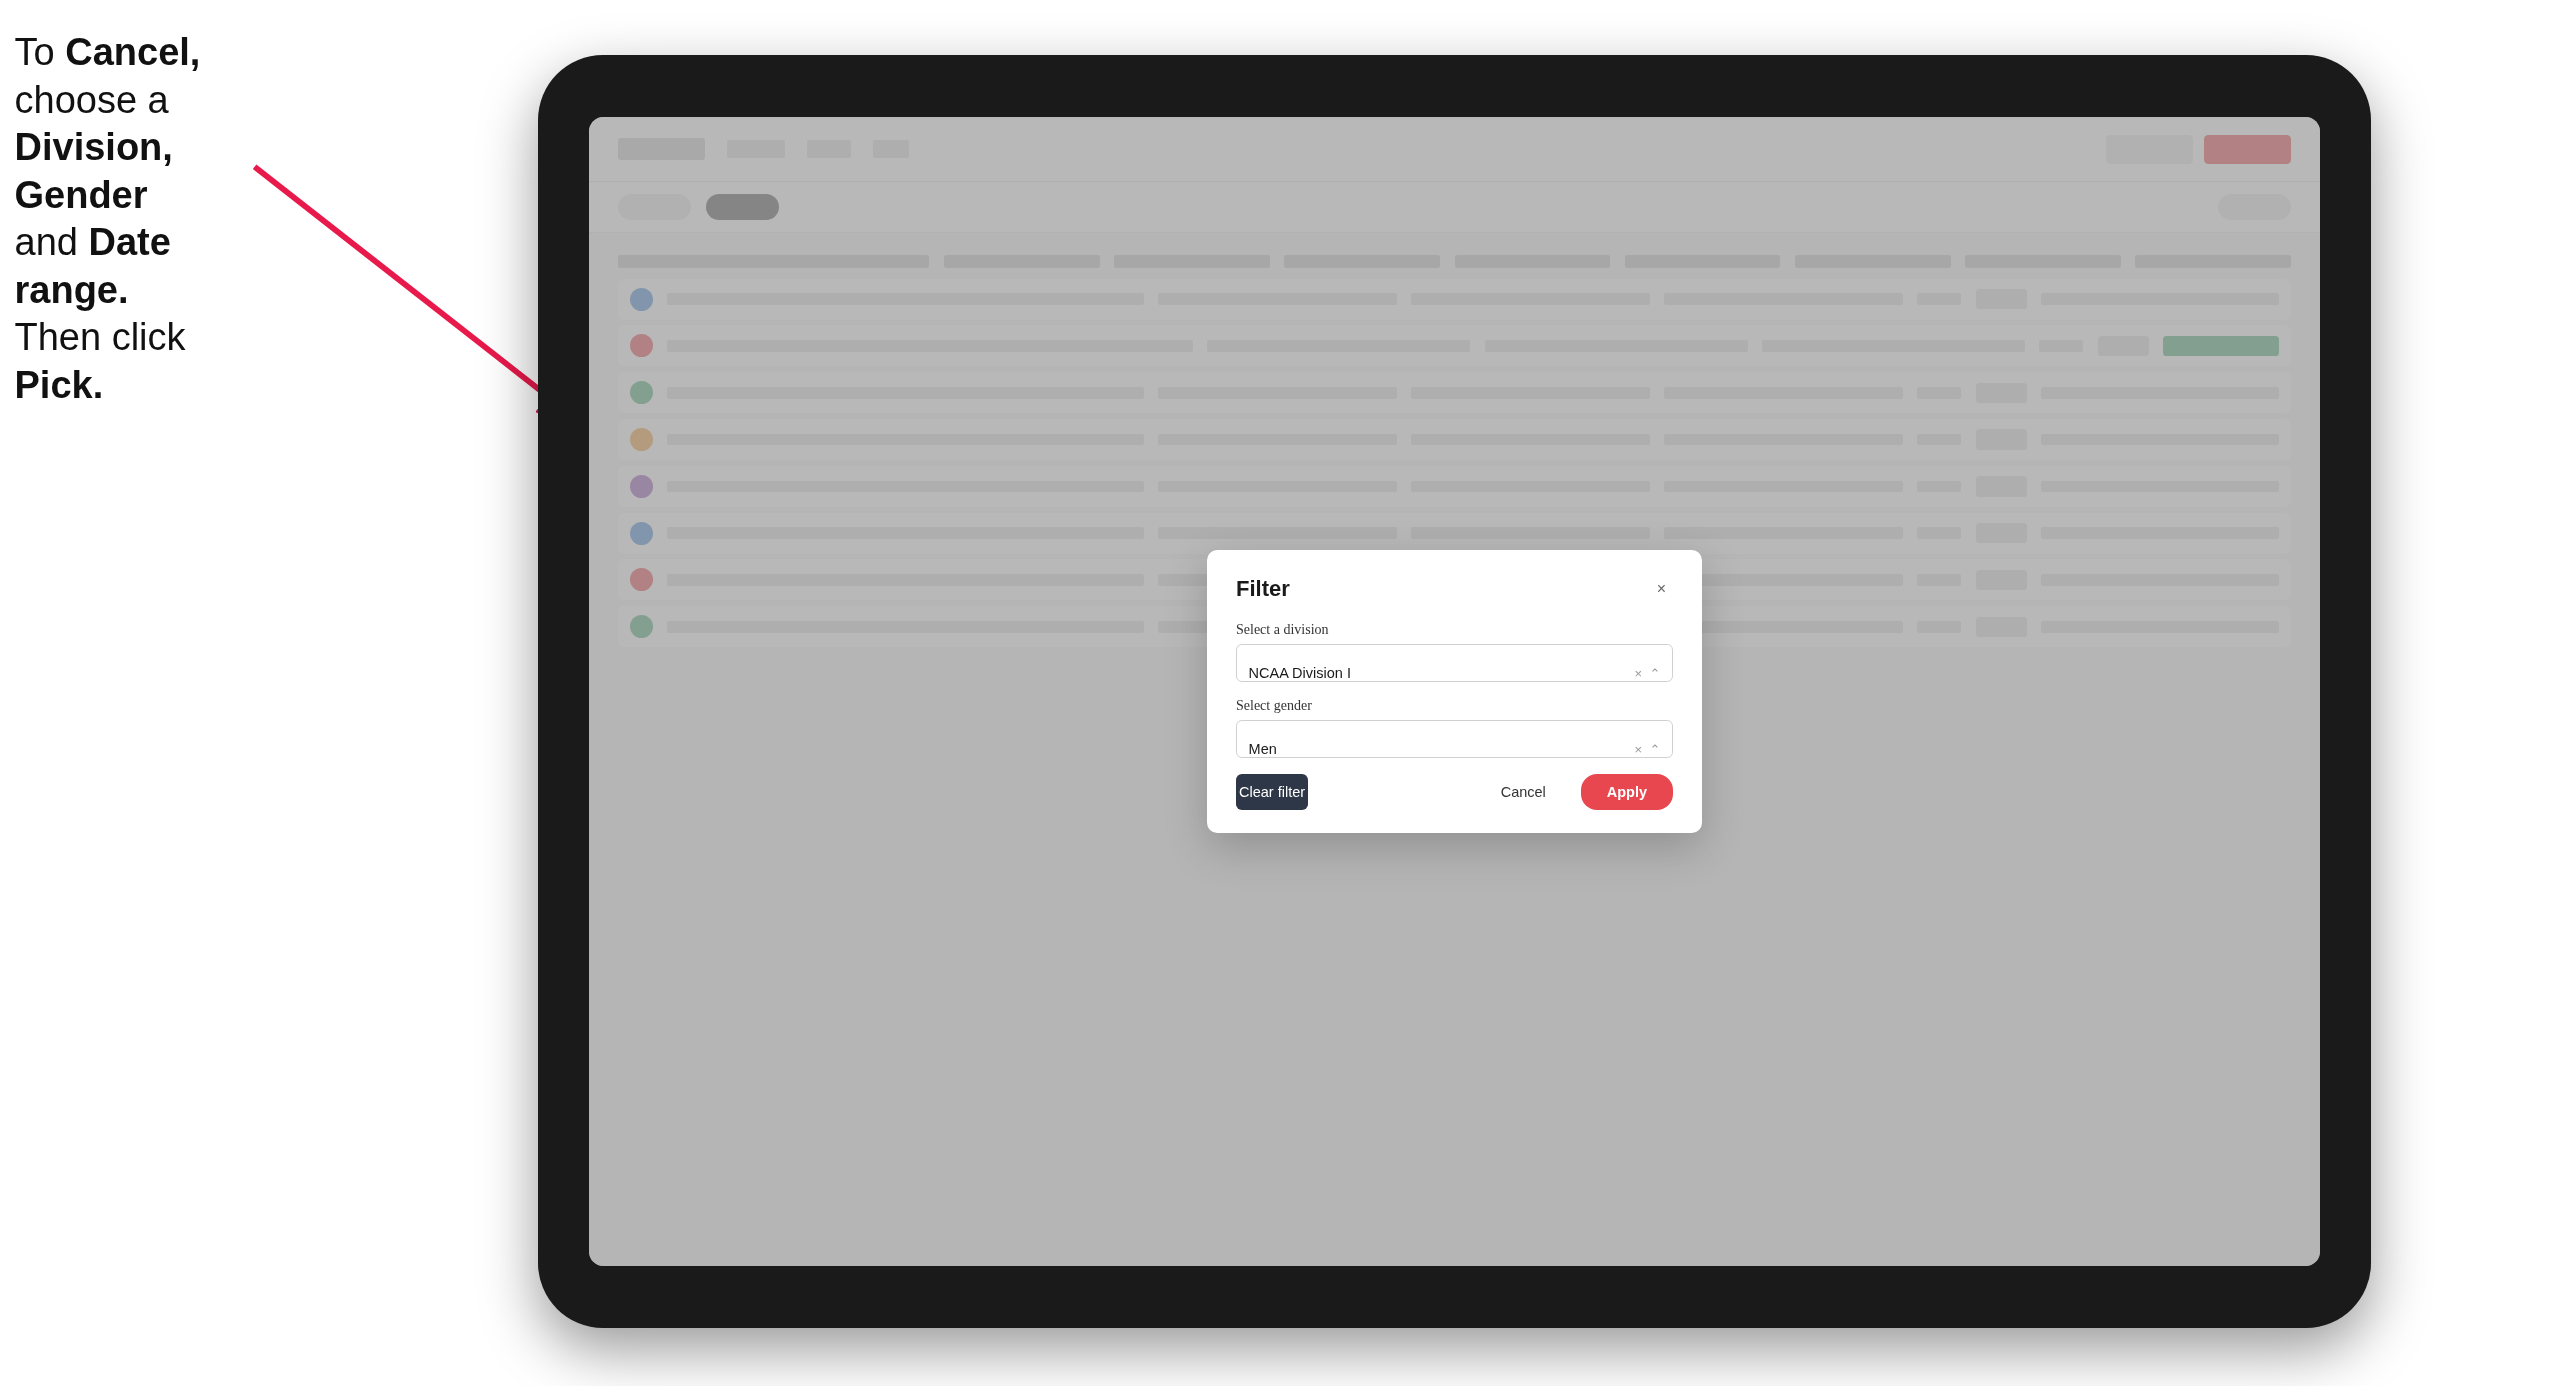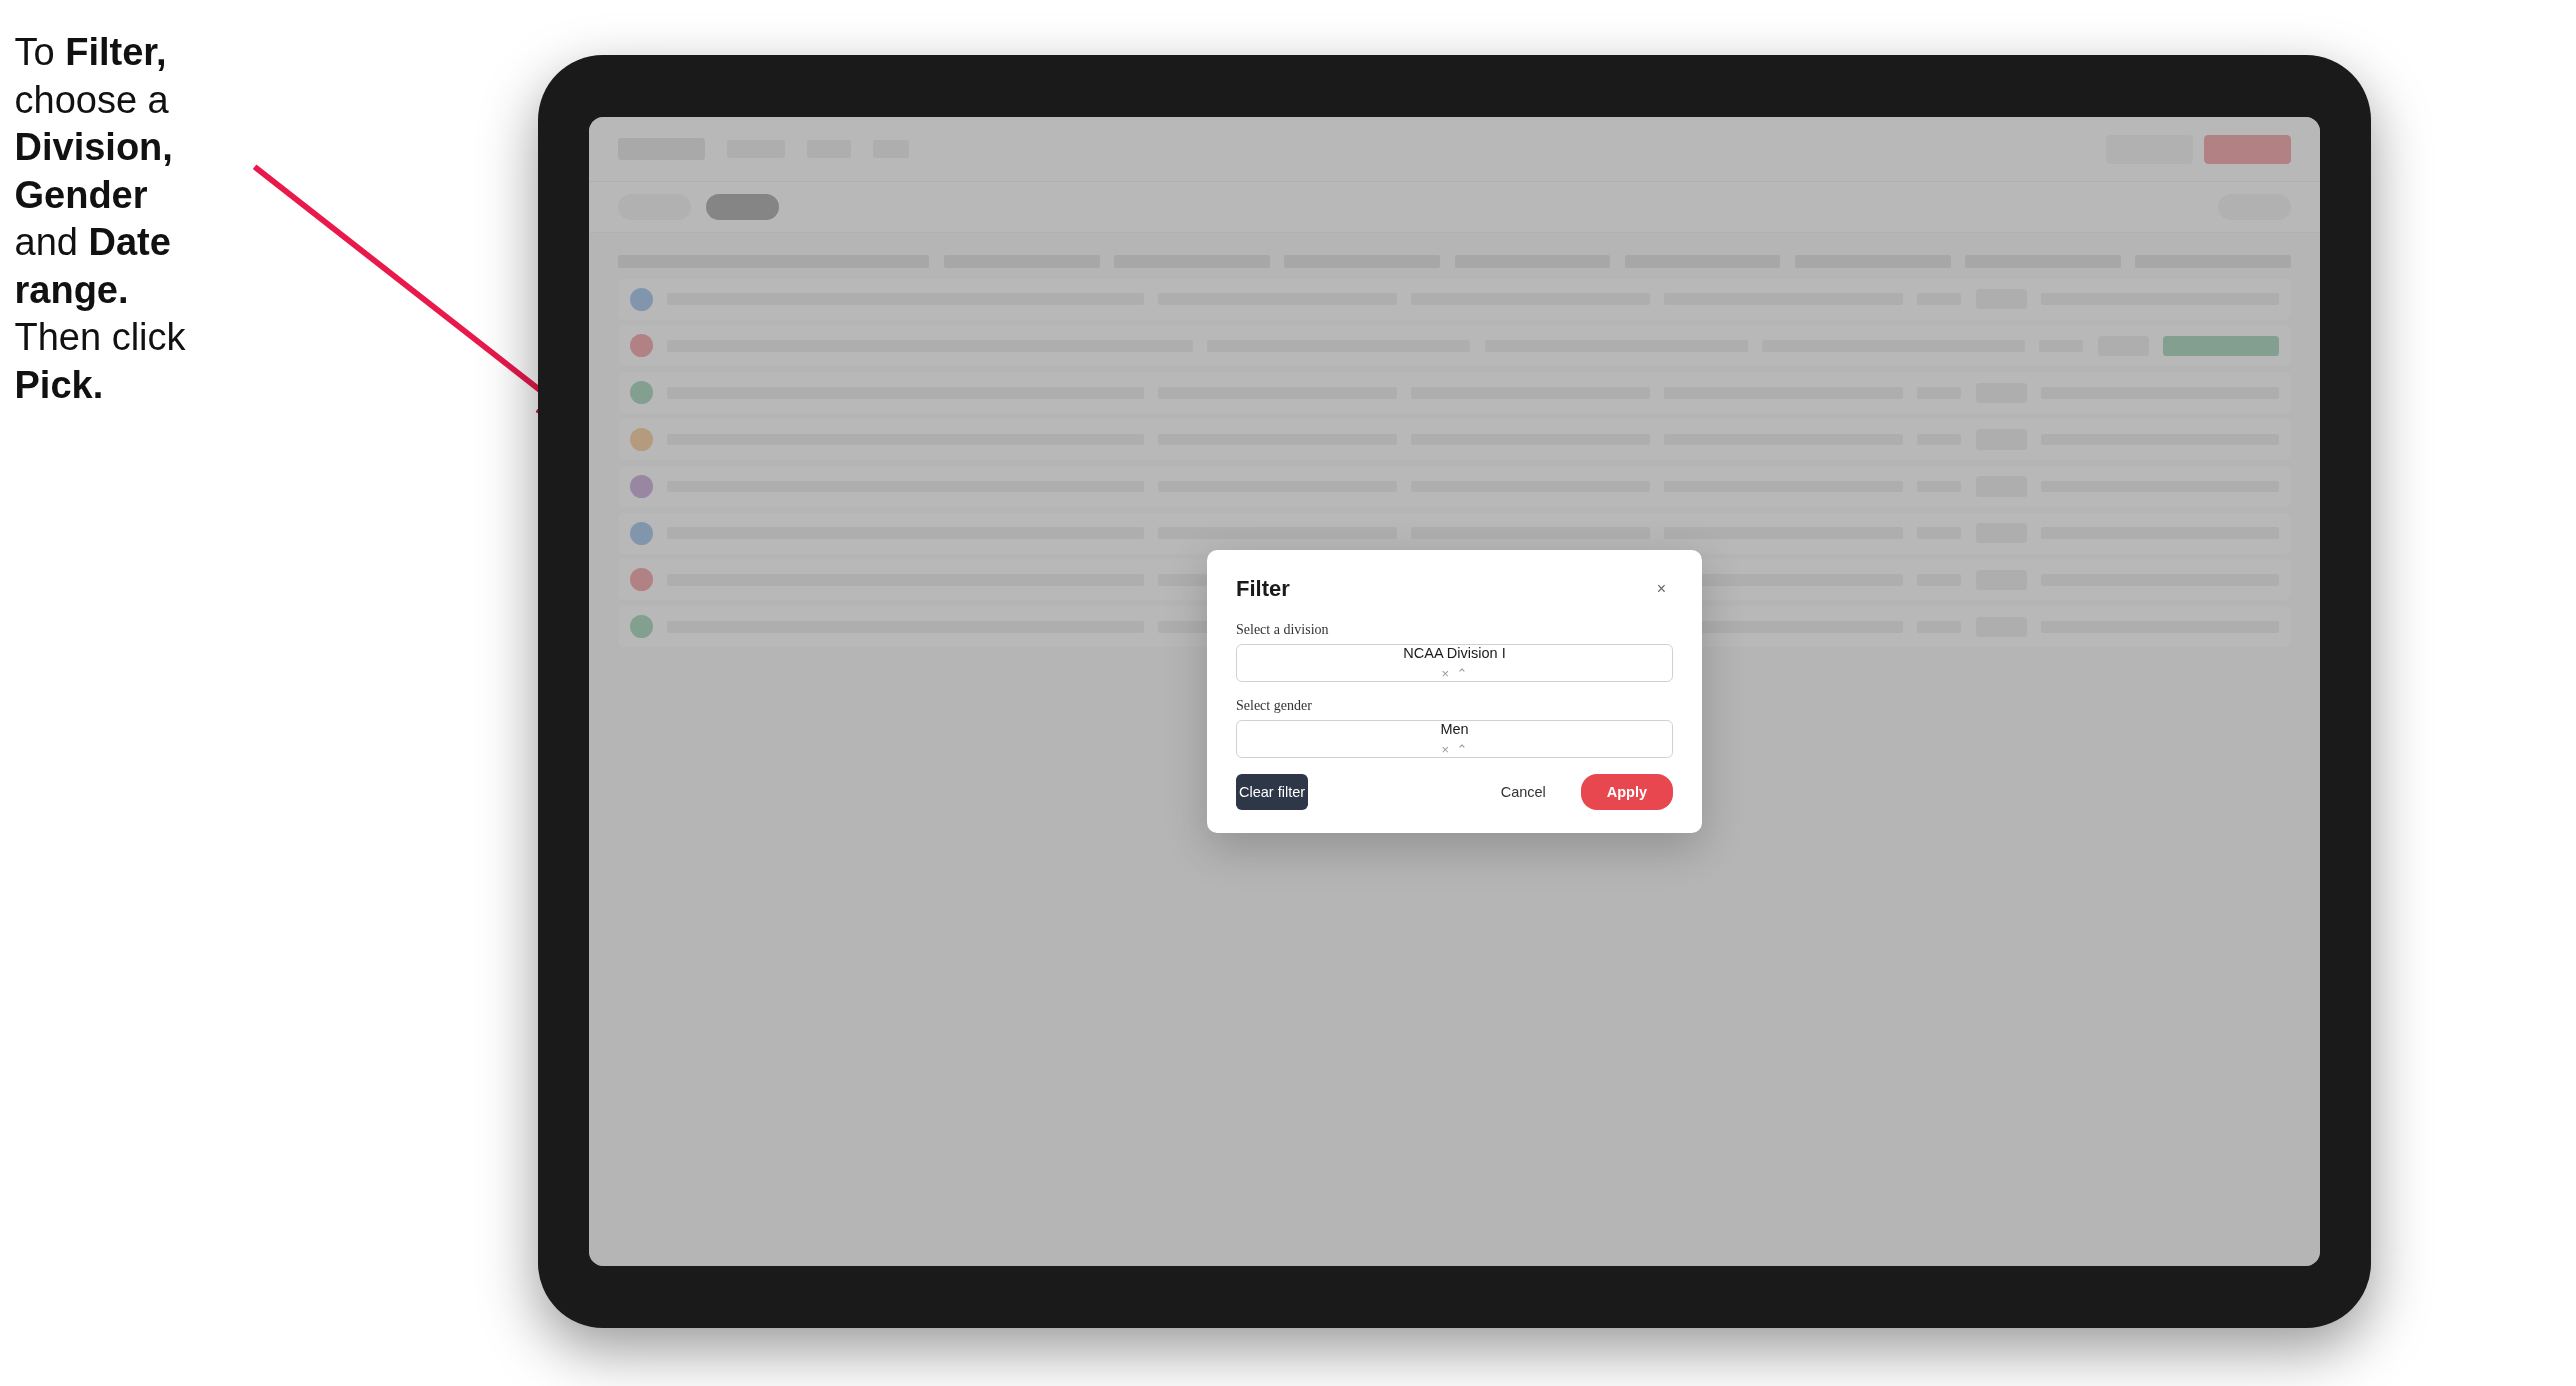"Filter," span.bold { text: Filter -> Cancel }
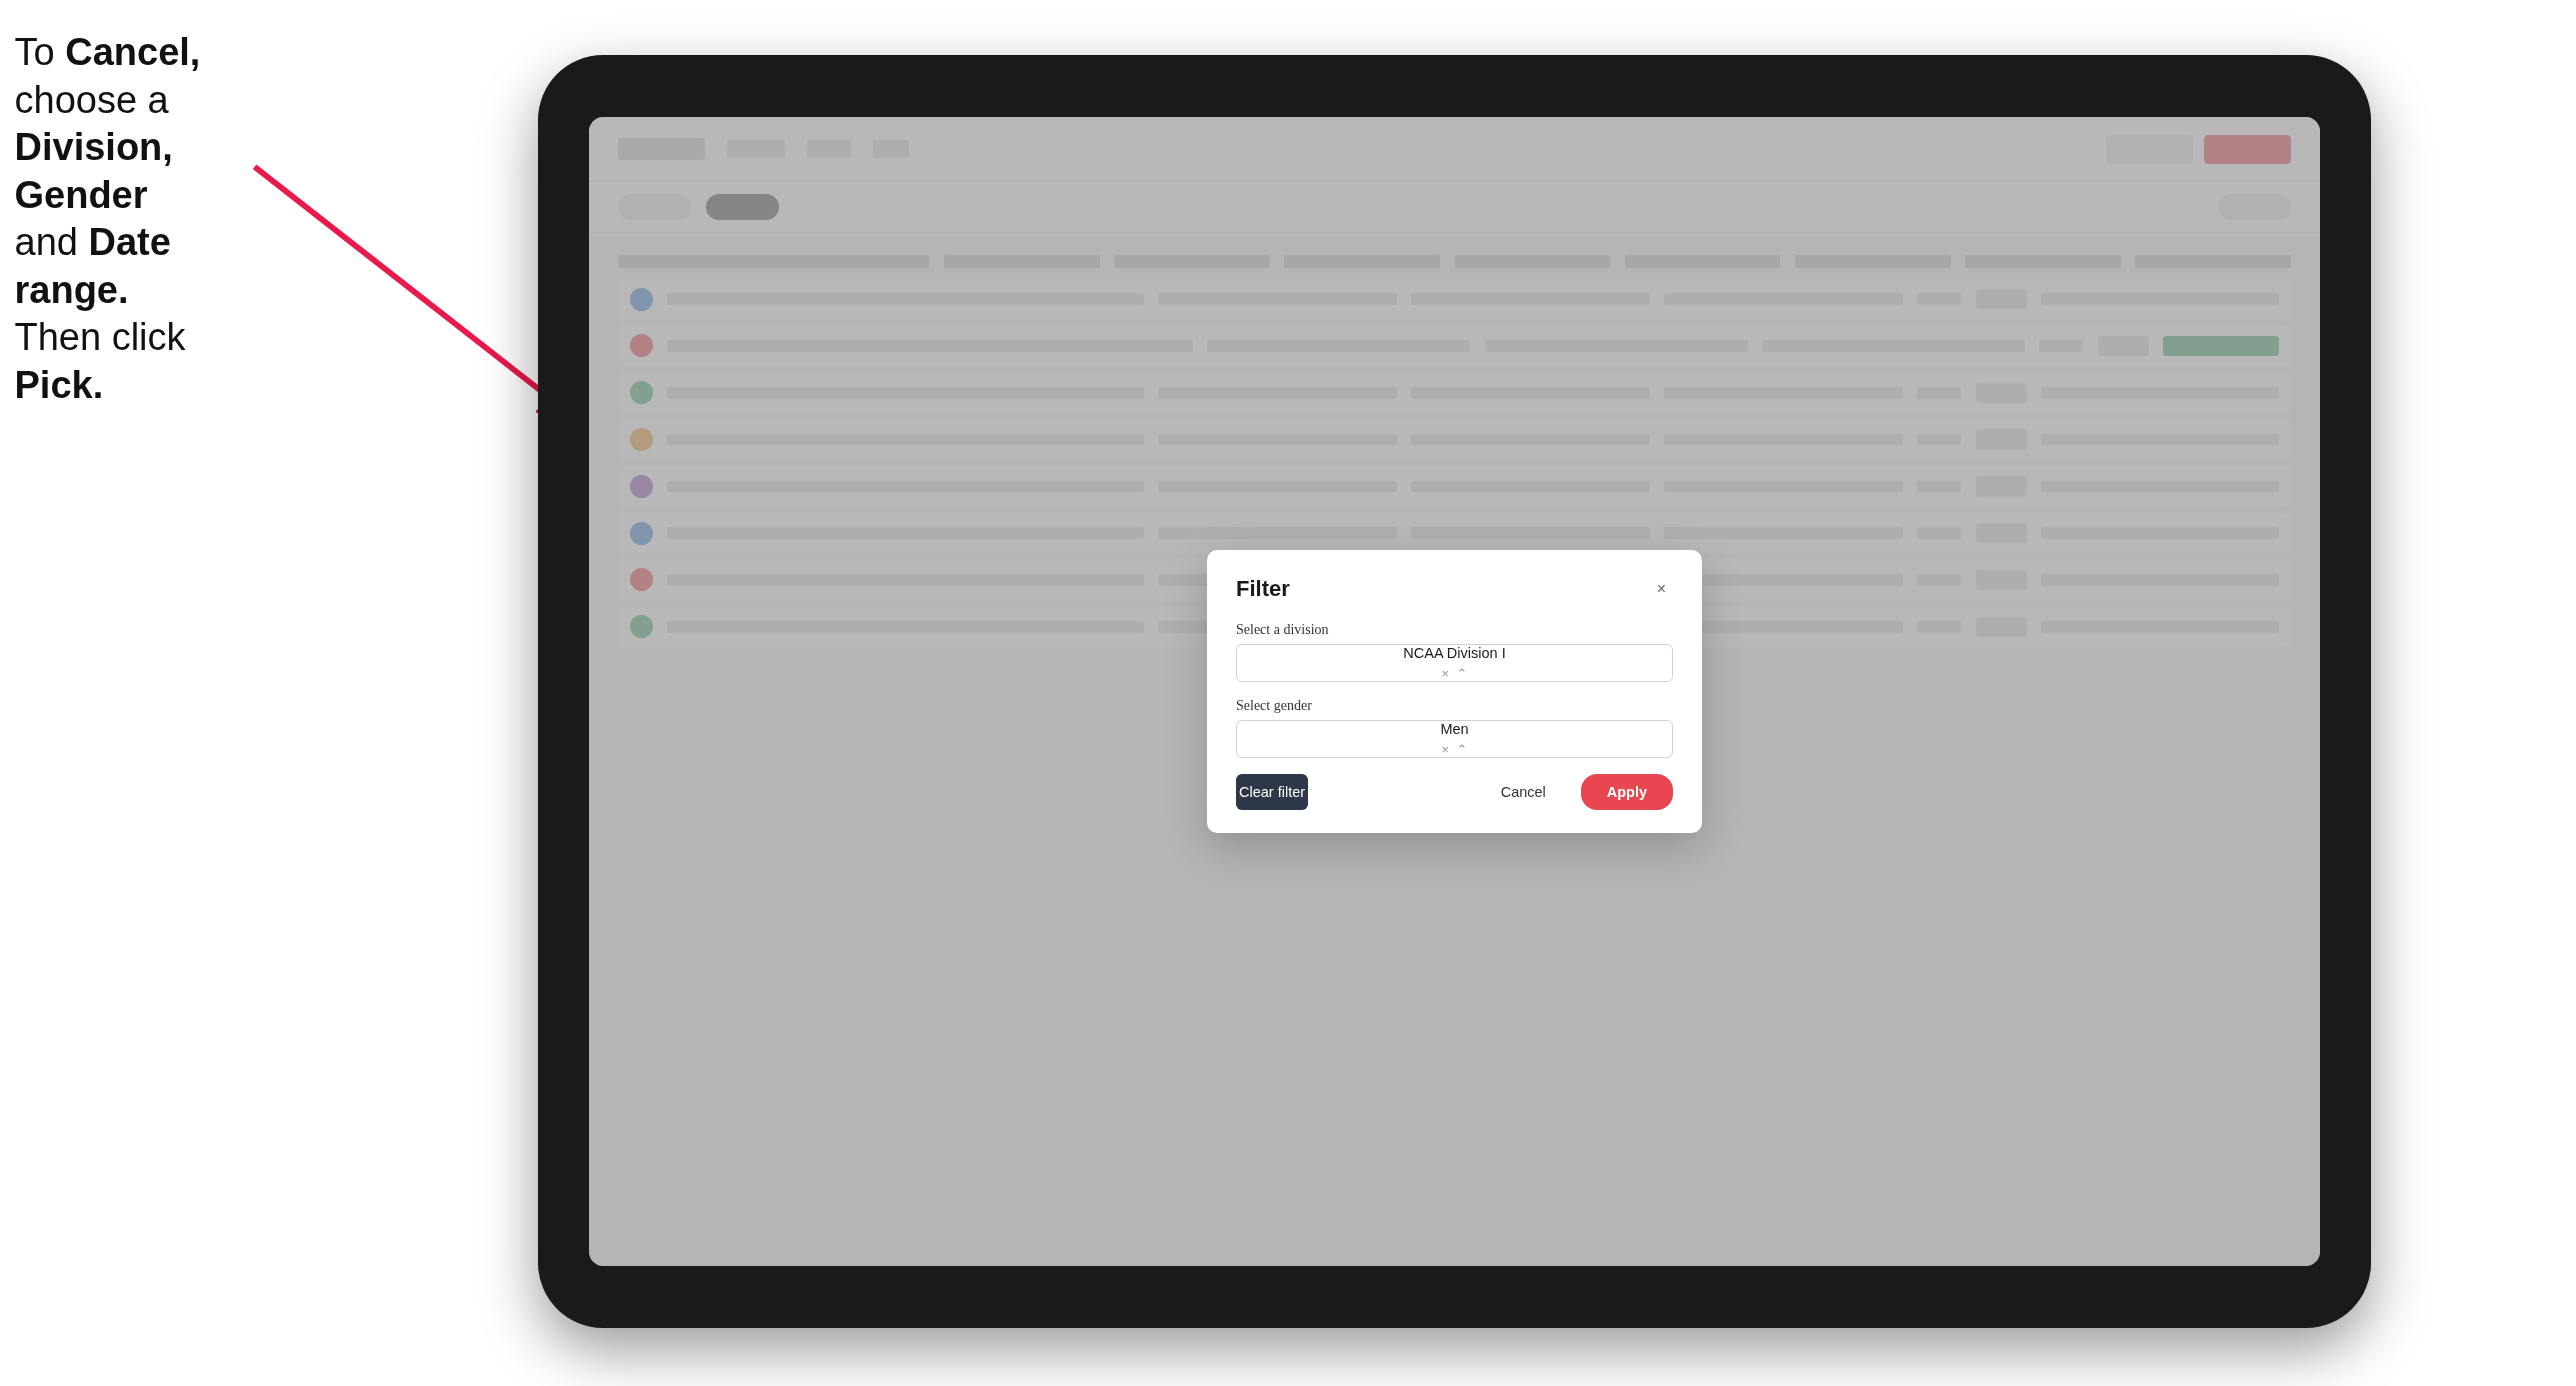"NCAA Division I" .form-select { align-items: center -> flex-end; flex-direction: column -> none }
